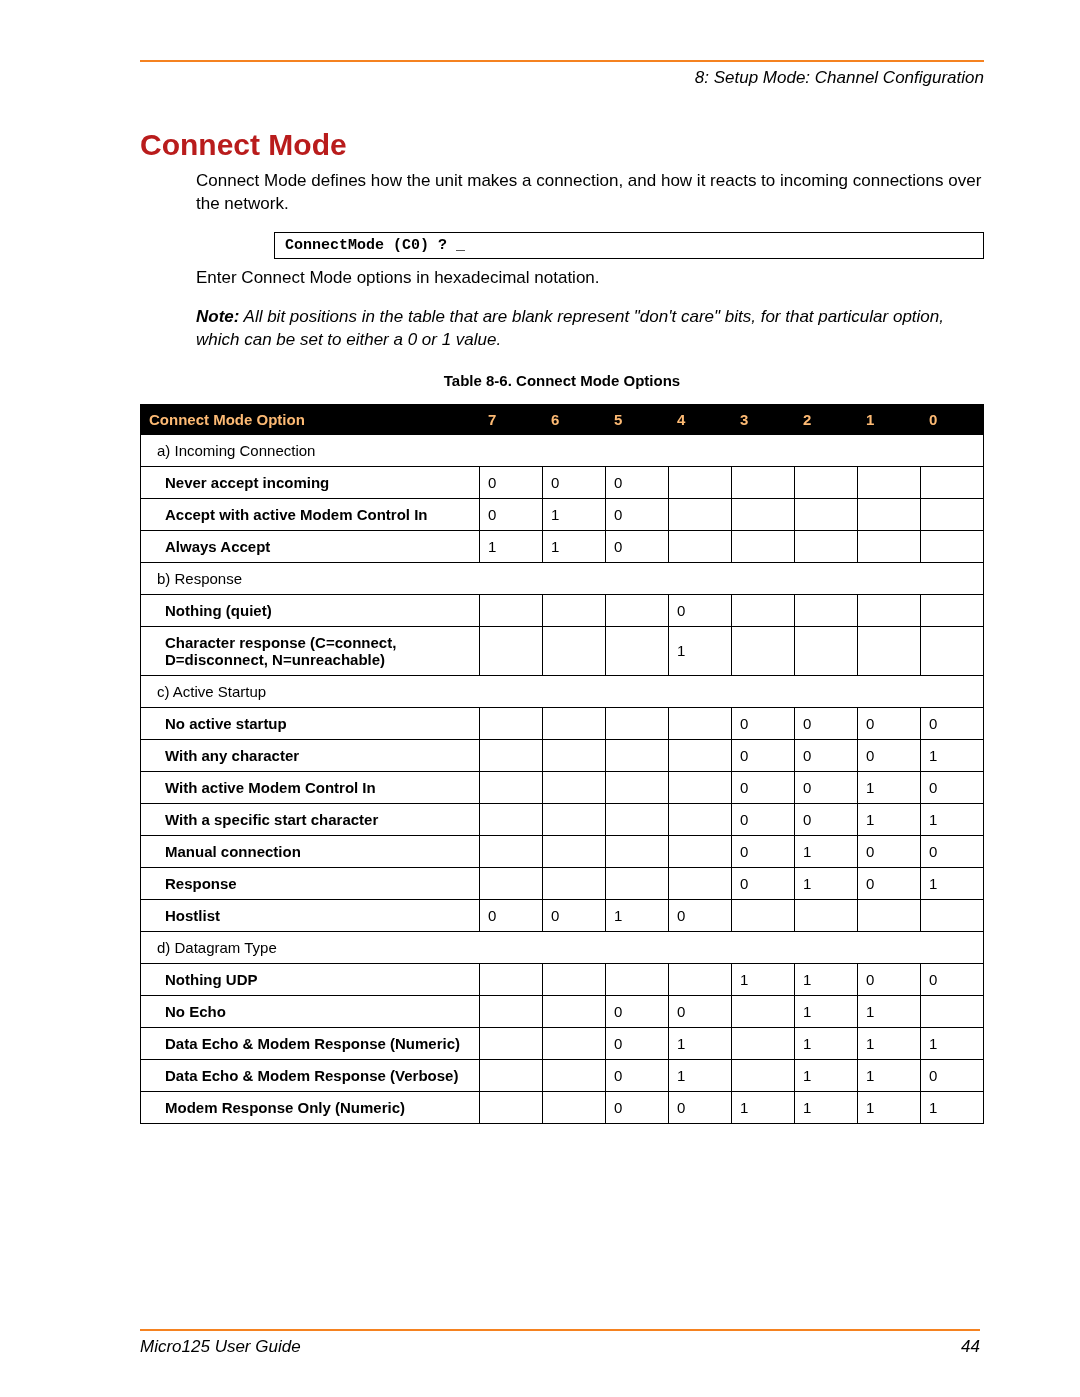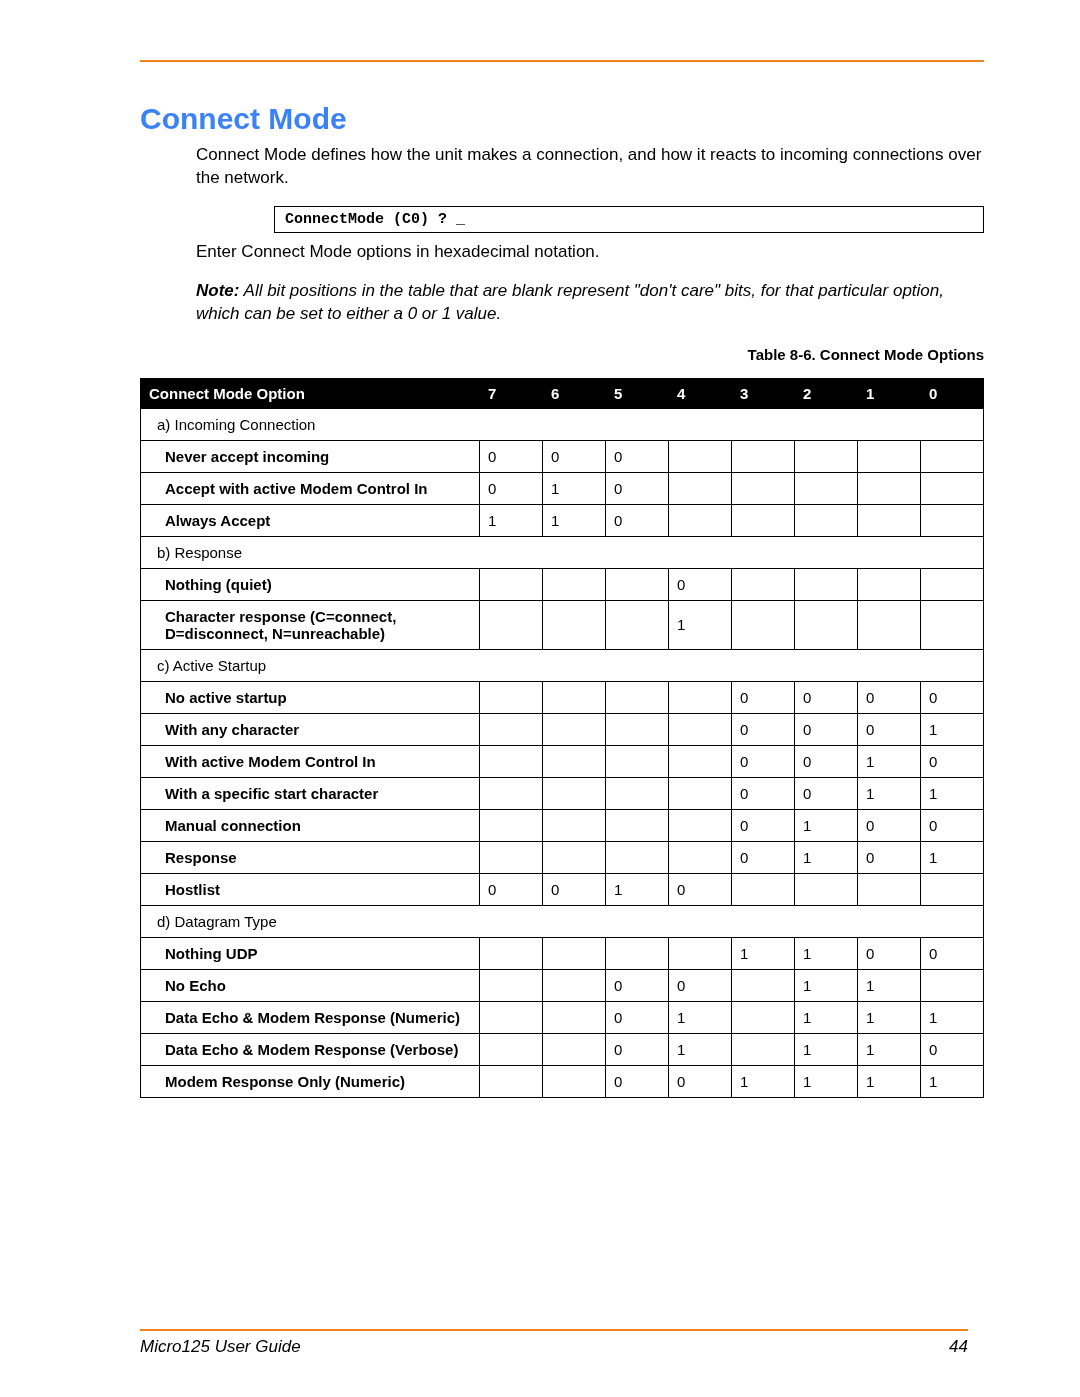"8: Setup Mode: Channel Configuration" div.hdr-text { html: none -> <div>8: Setup Mode: Channel Configuration</div> }
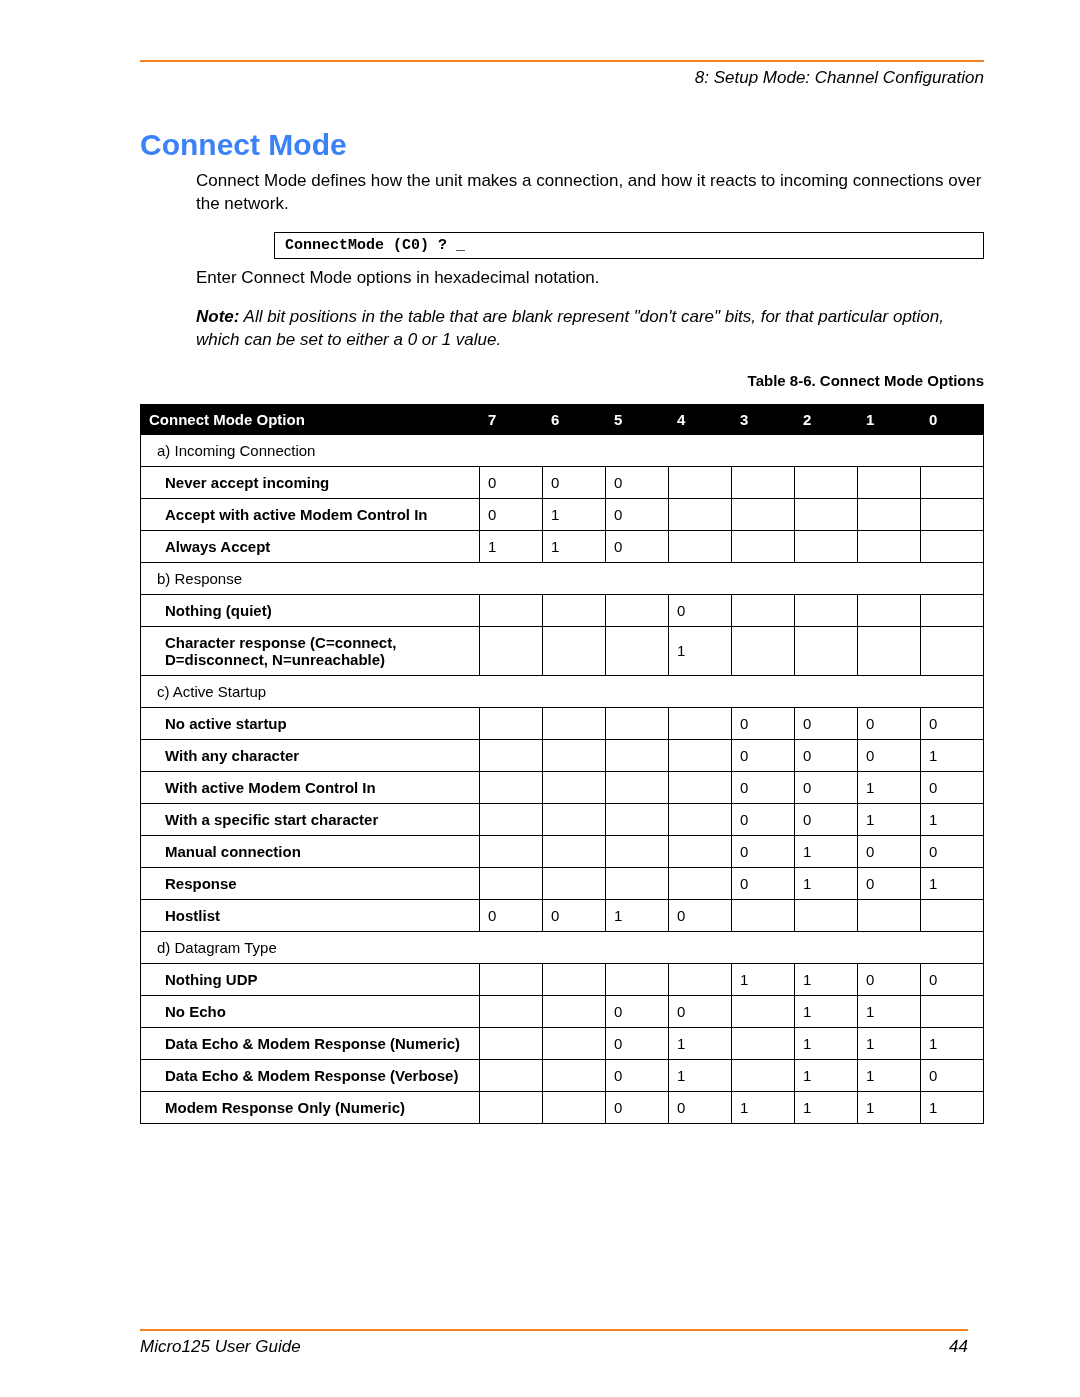"Connect Mode" h1 { color: #3b82f6 -> #b91c1c }
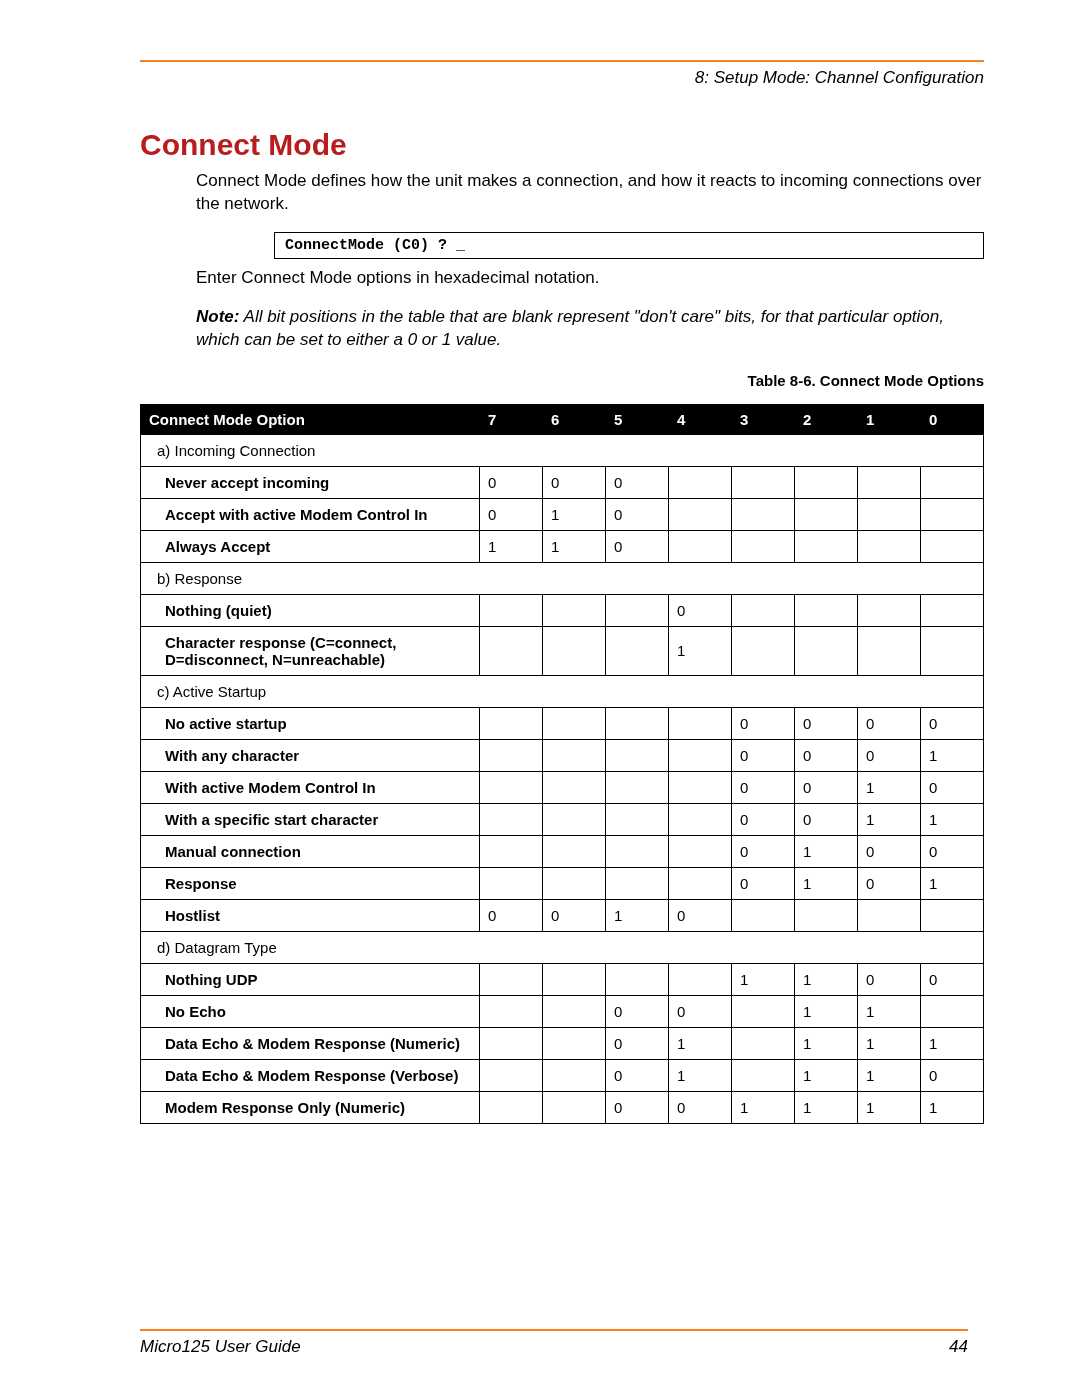"Table 8-6. Connect Mode Options" .tbl-caption { text-align: right -> center }
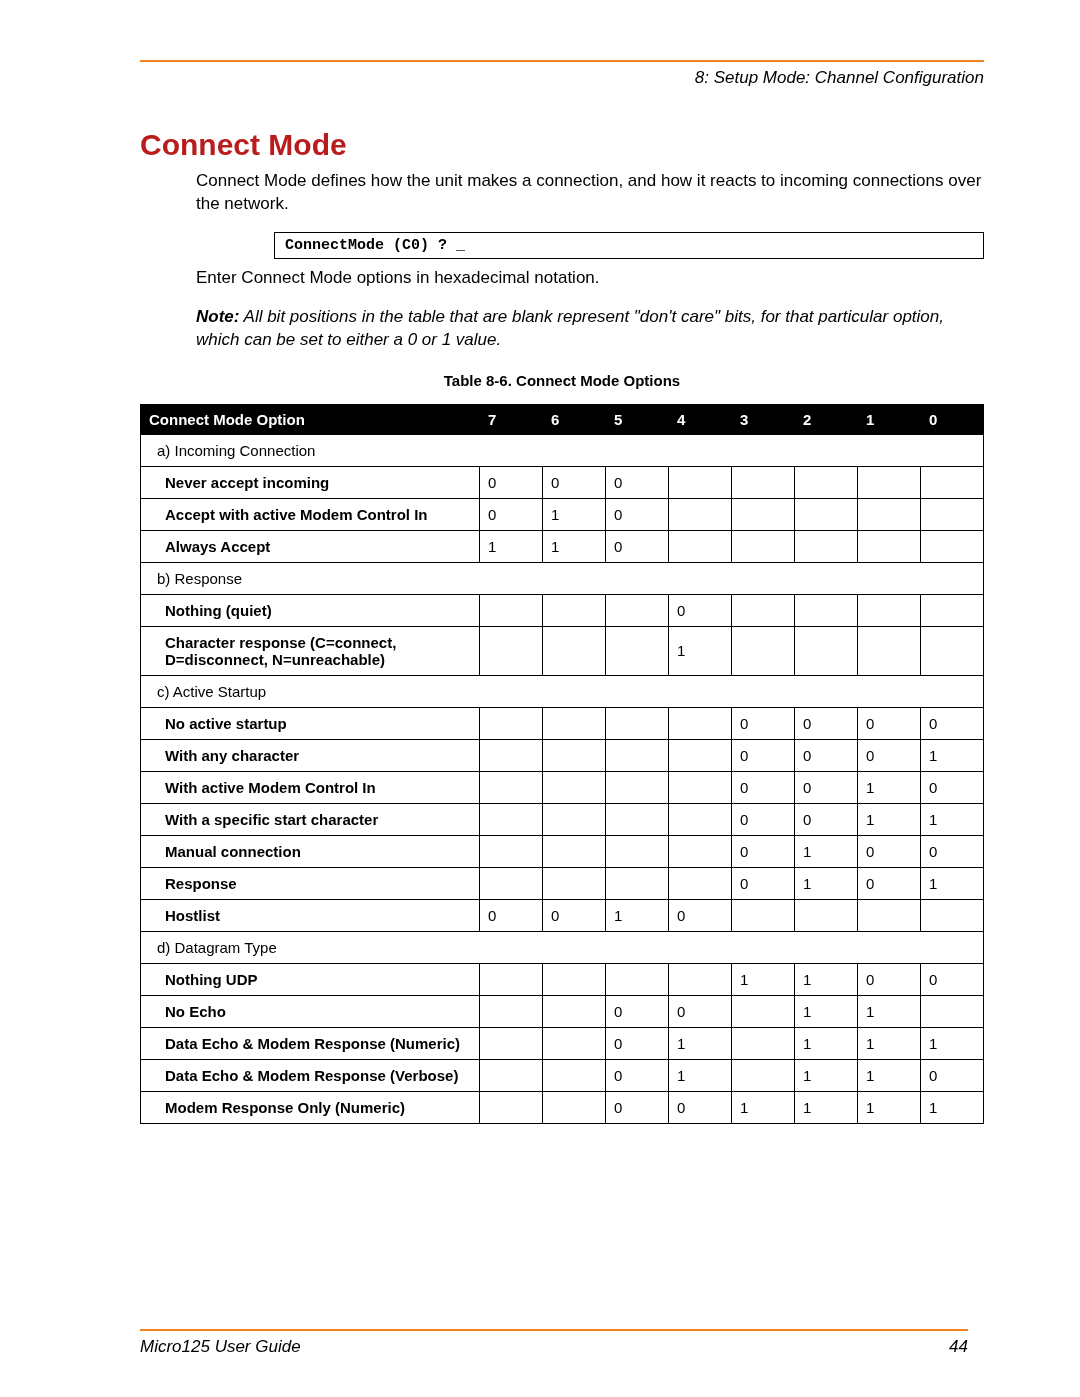"Connect Mode Option" th { color: #ffffff -> #fdba74 }
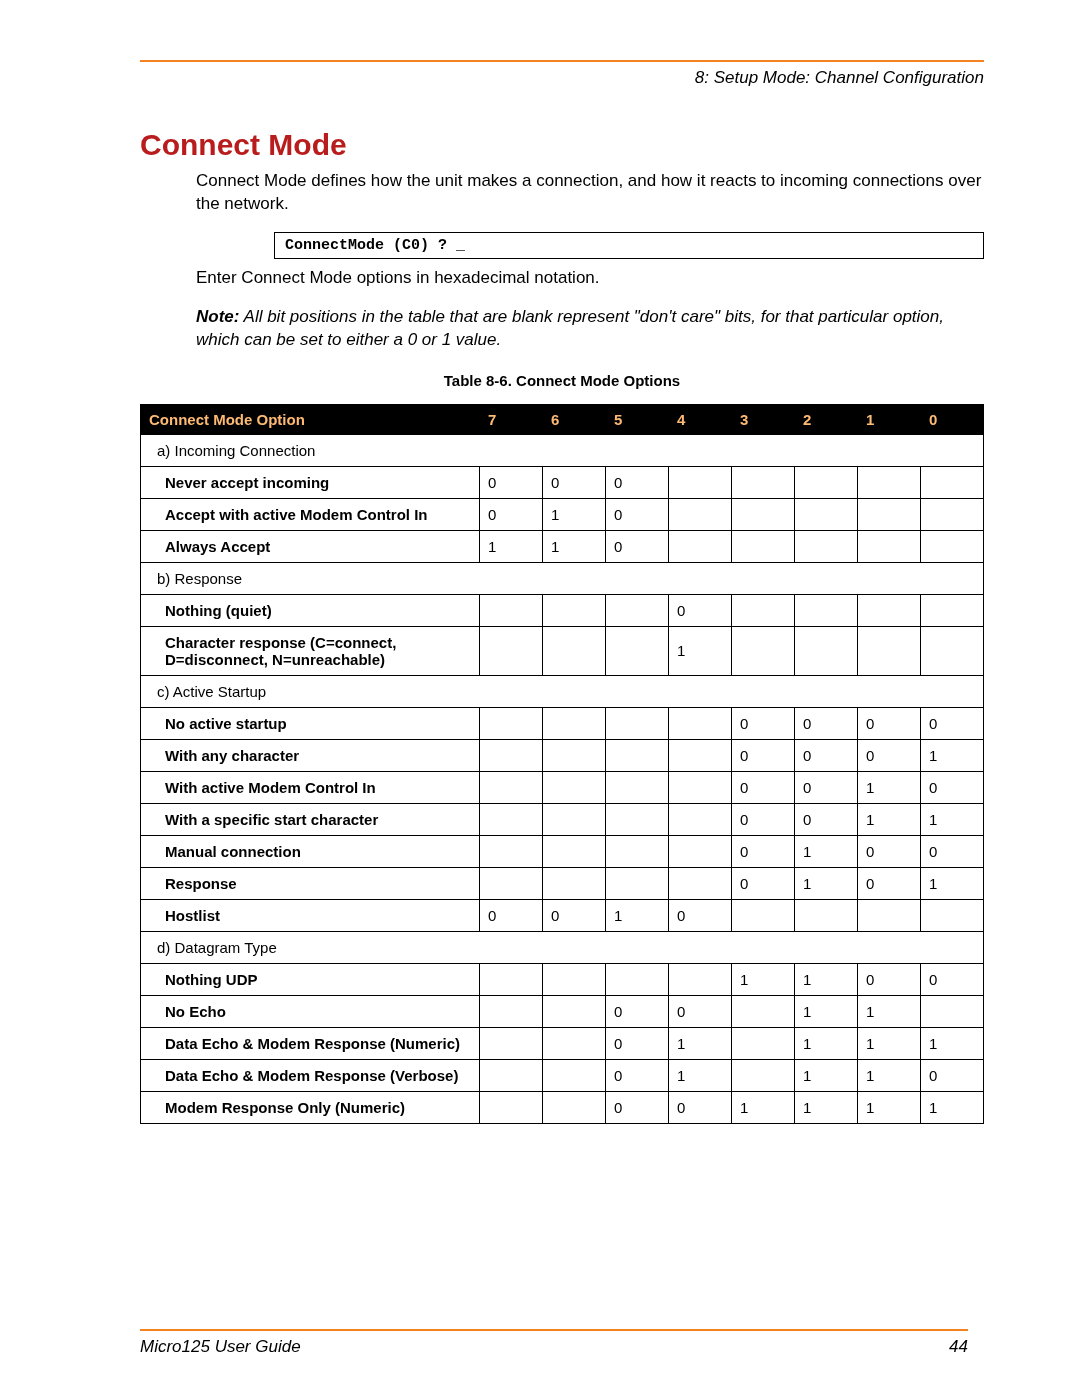"Micro125 User Guide" .footer { right: 112px -> 100px }
